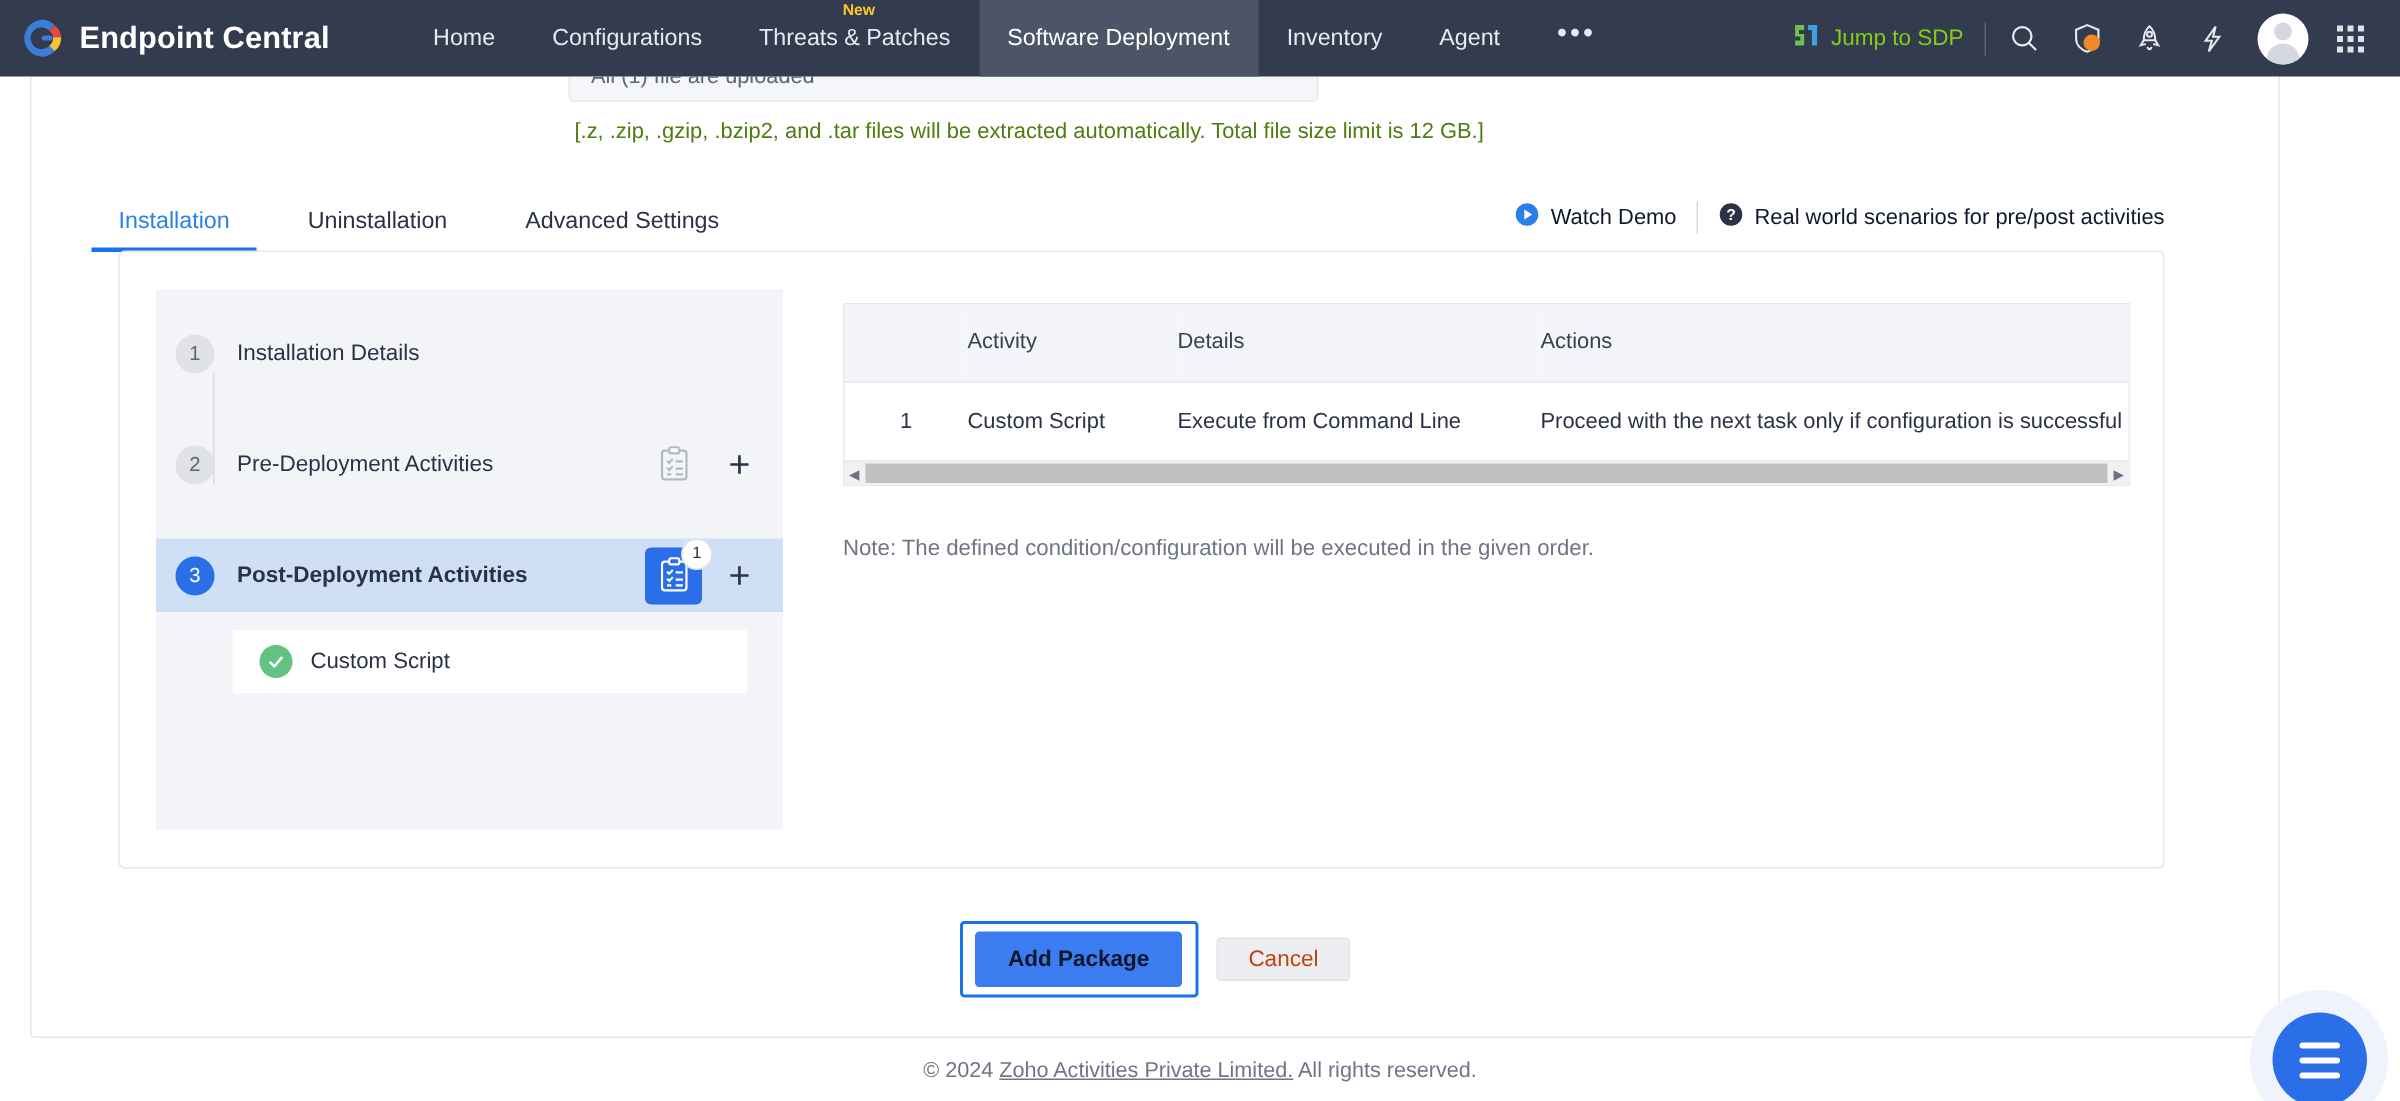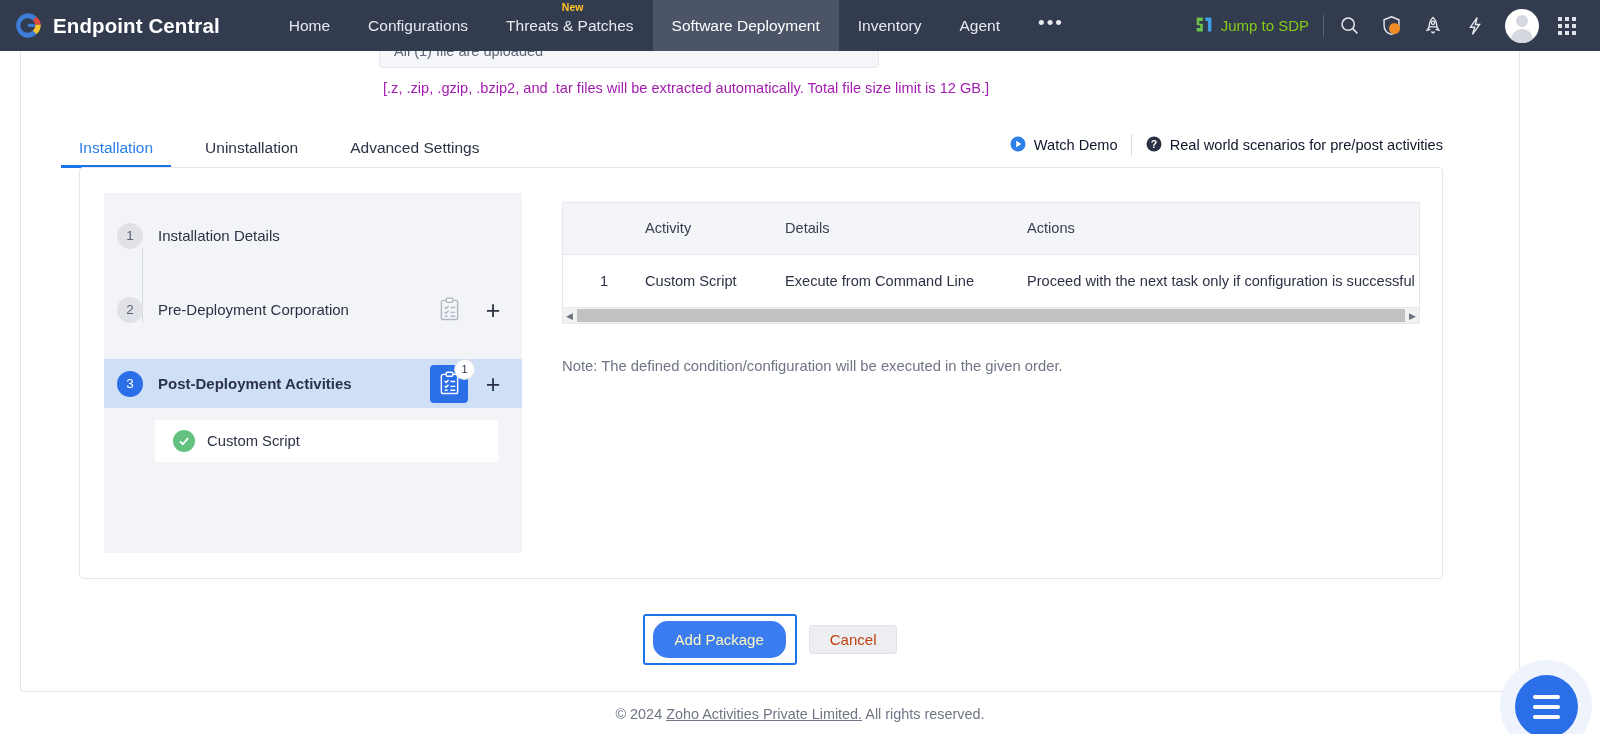"[.z, .zip, .gzip, .bzip2, and" .upload-hint { color: #a21caf -> #4d7c0f }
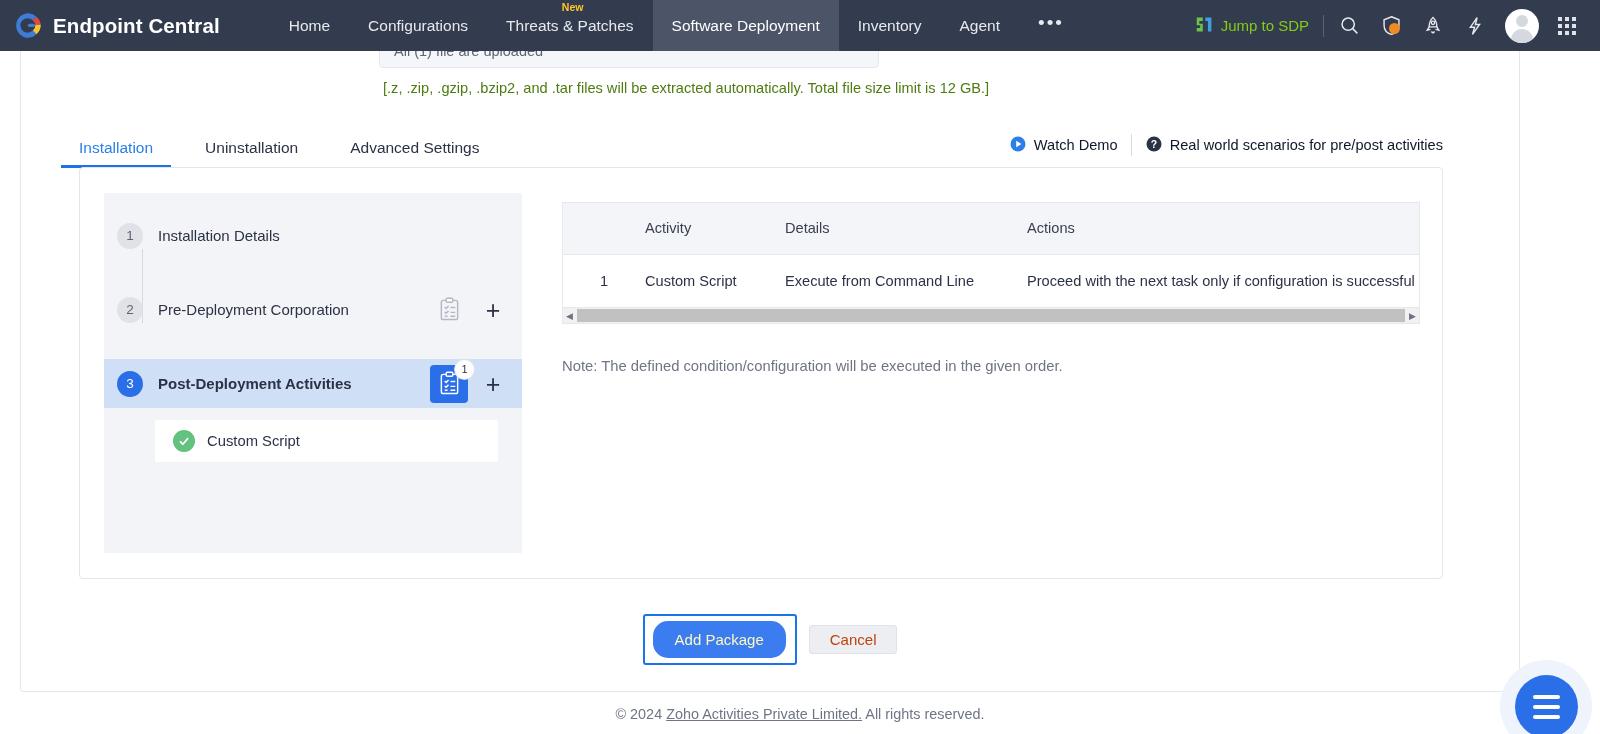"Pre-Deployment Corporation" span.step-label { text: Corporation -> Activities }
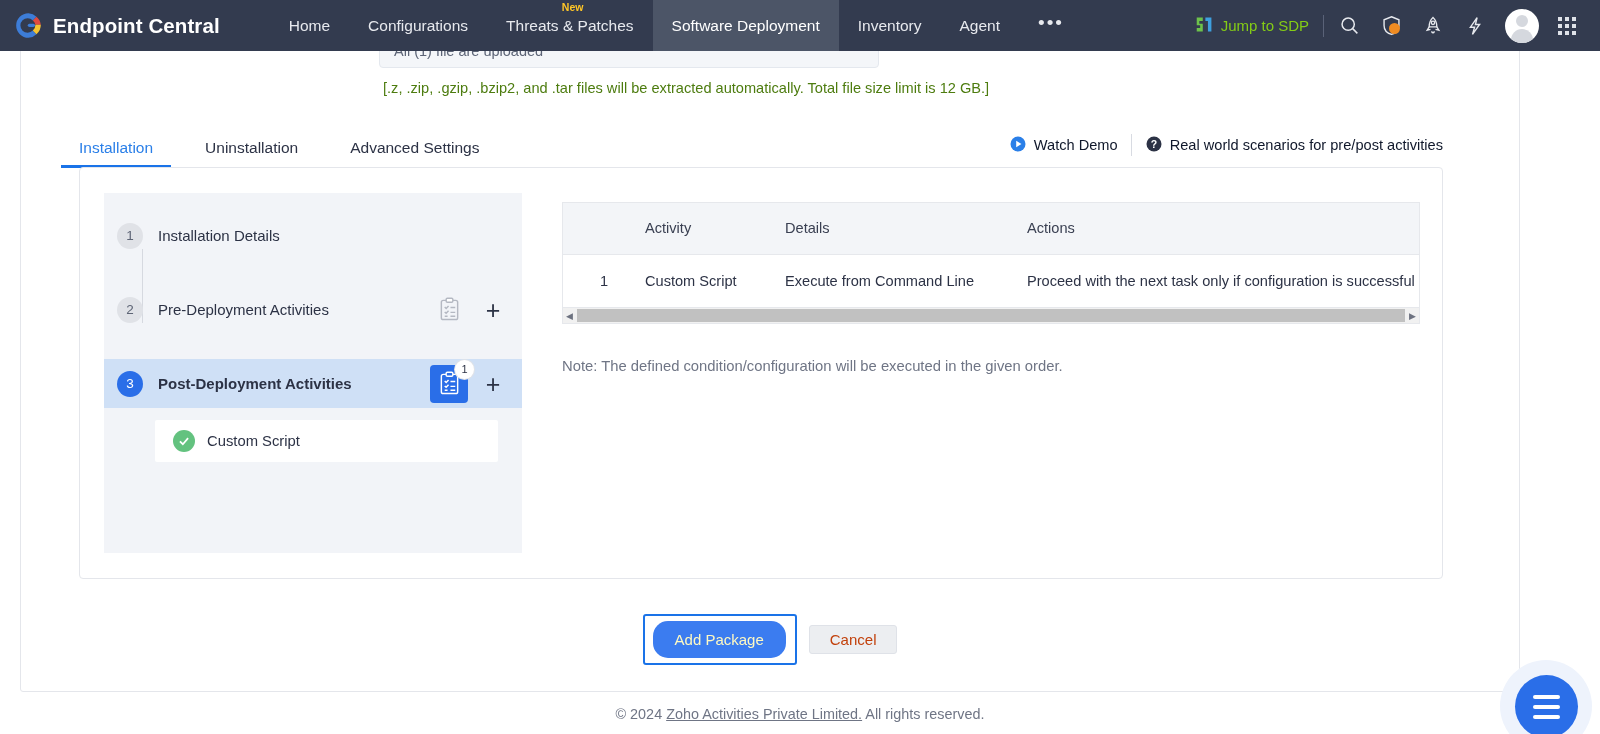"Add Package" .btn-primary { border-radius: 15px -> 3px; color: #fef9c3 -> #0f172a; font-weight: normal -> bold }
